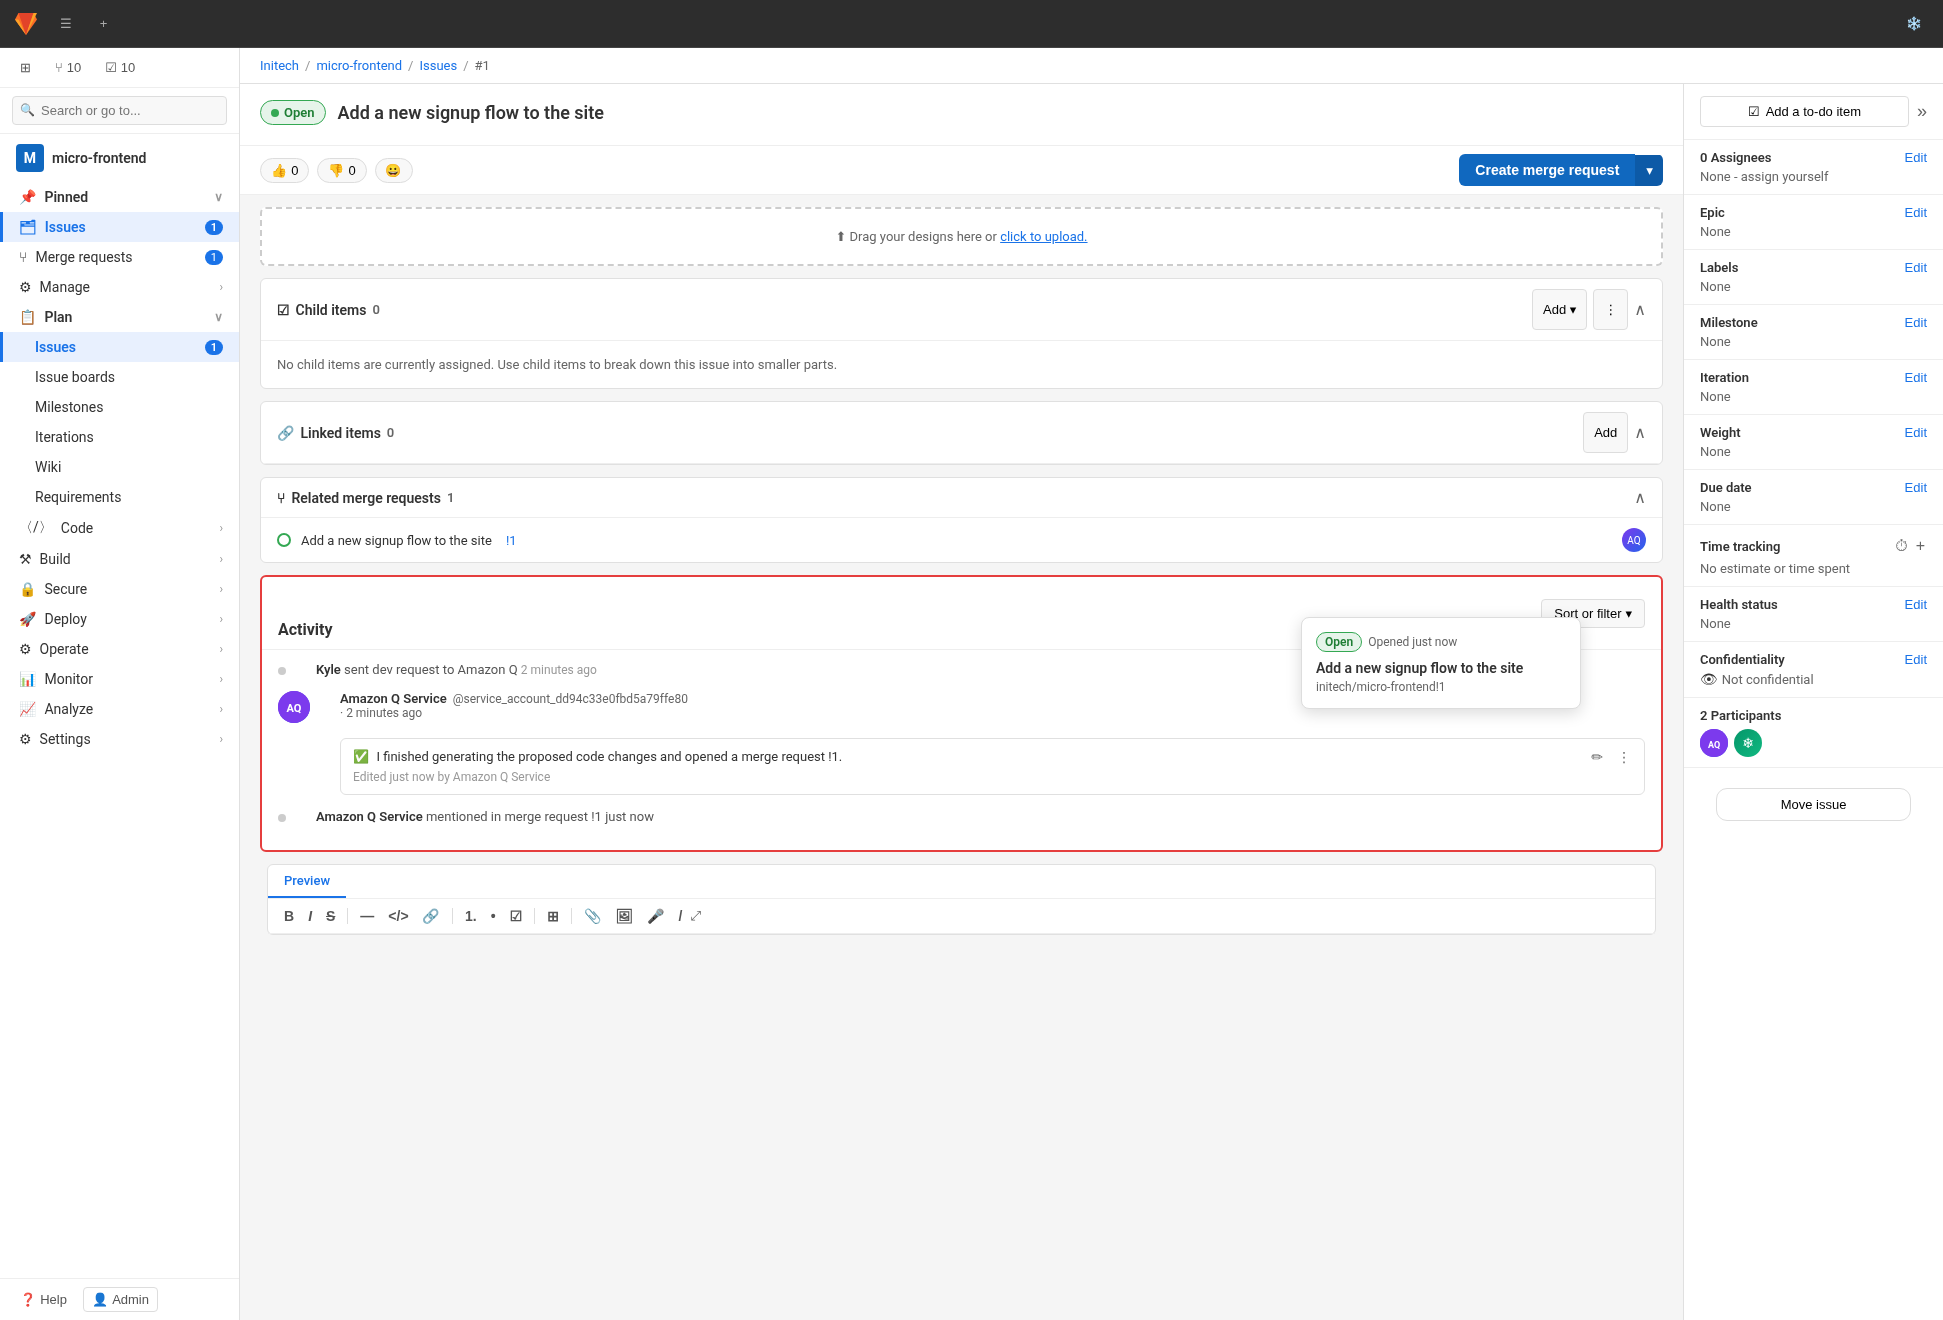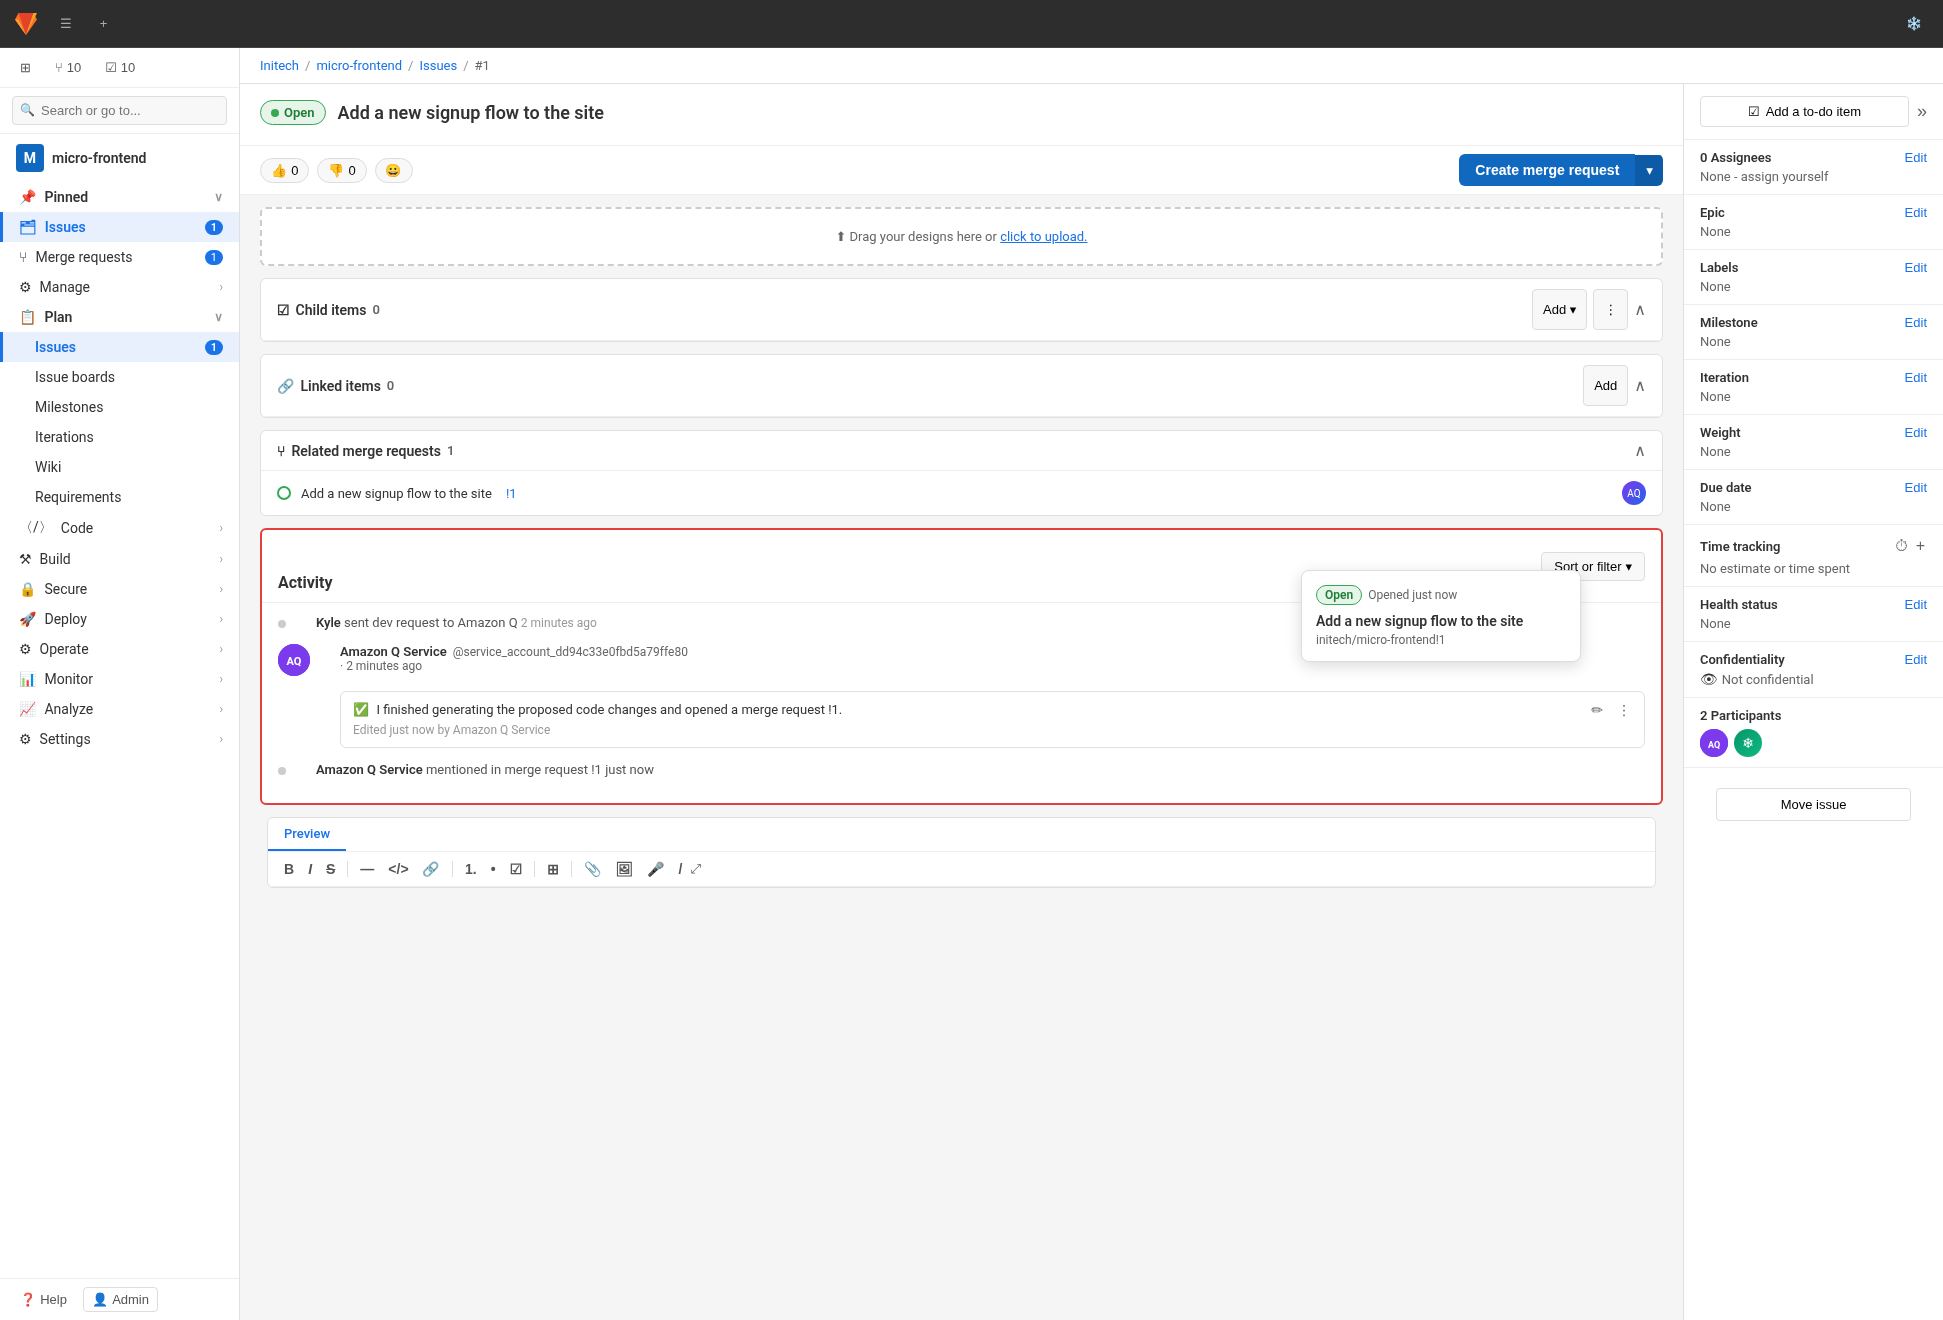"No child items are currently" div.section-body { html: none -> <div> <span>No child items are currently assigned. Use child items to break down this issue into smaller parts.</span> </div> }
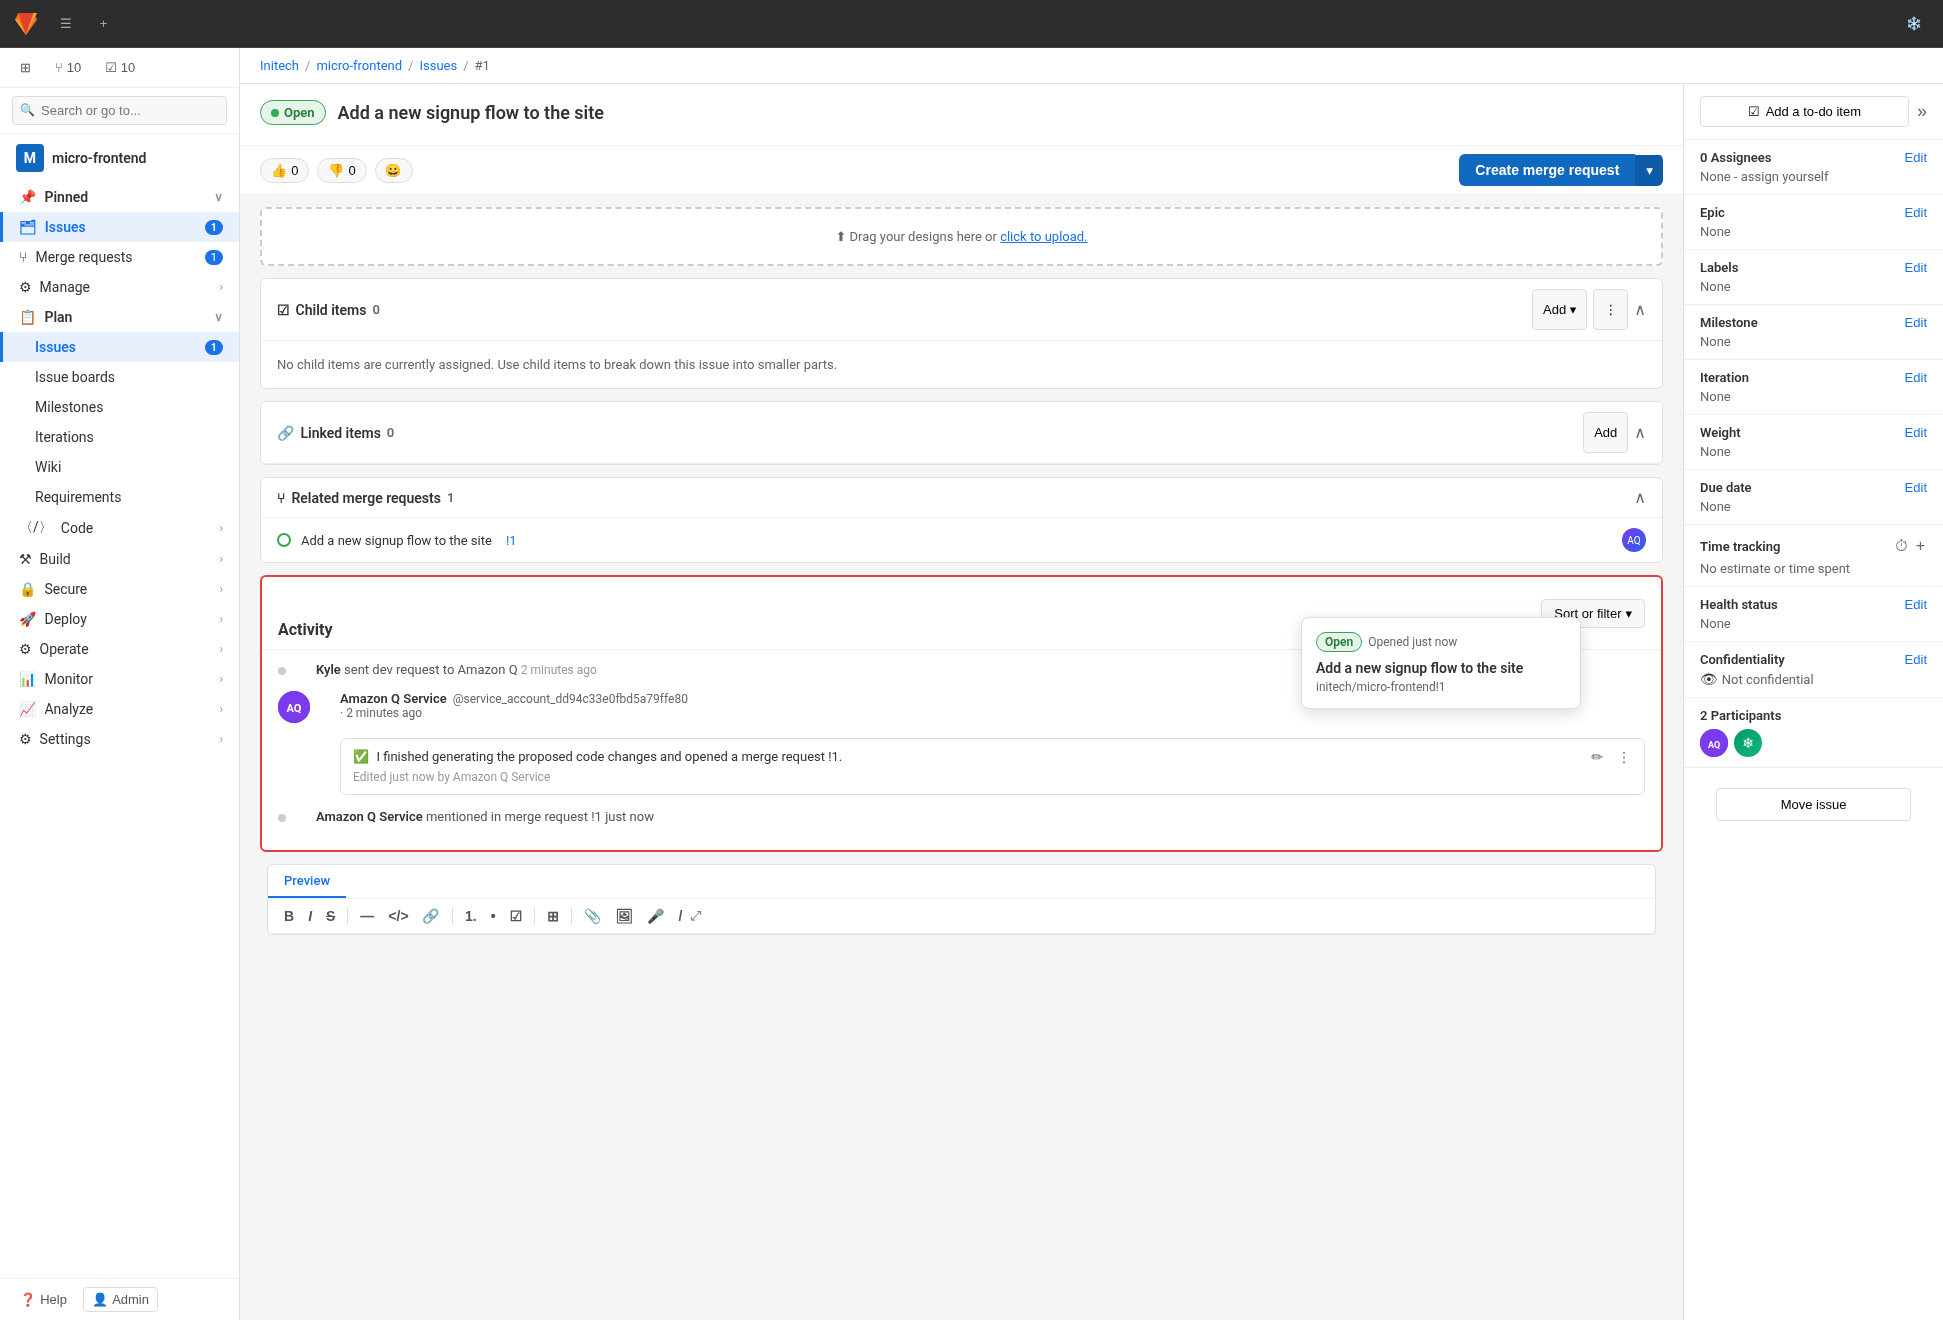"Move issue" .move-issue-btn { border-radius: 4px -> 11px }
